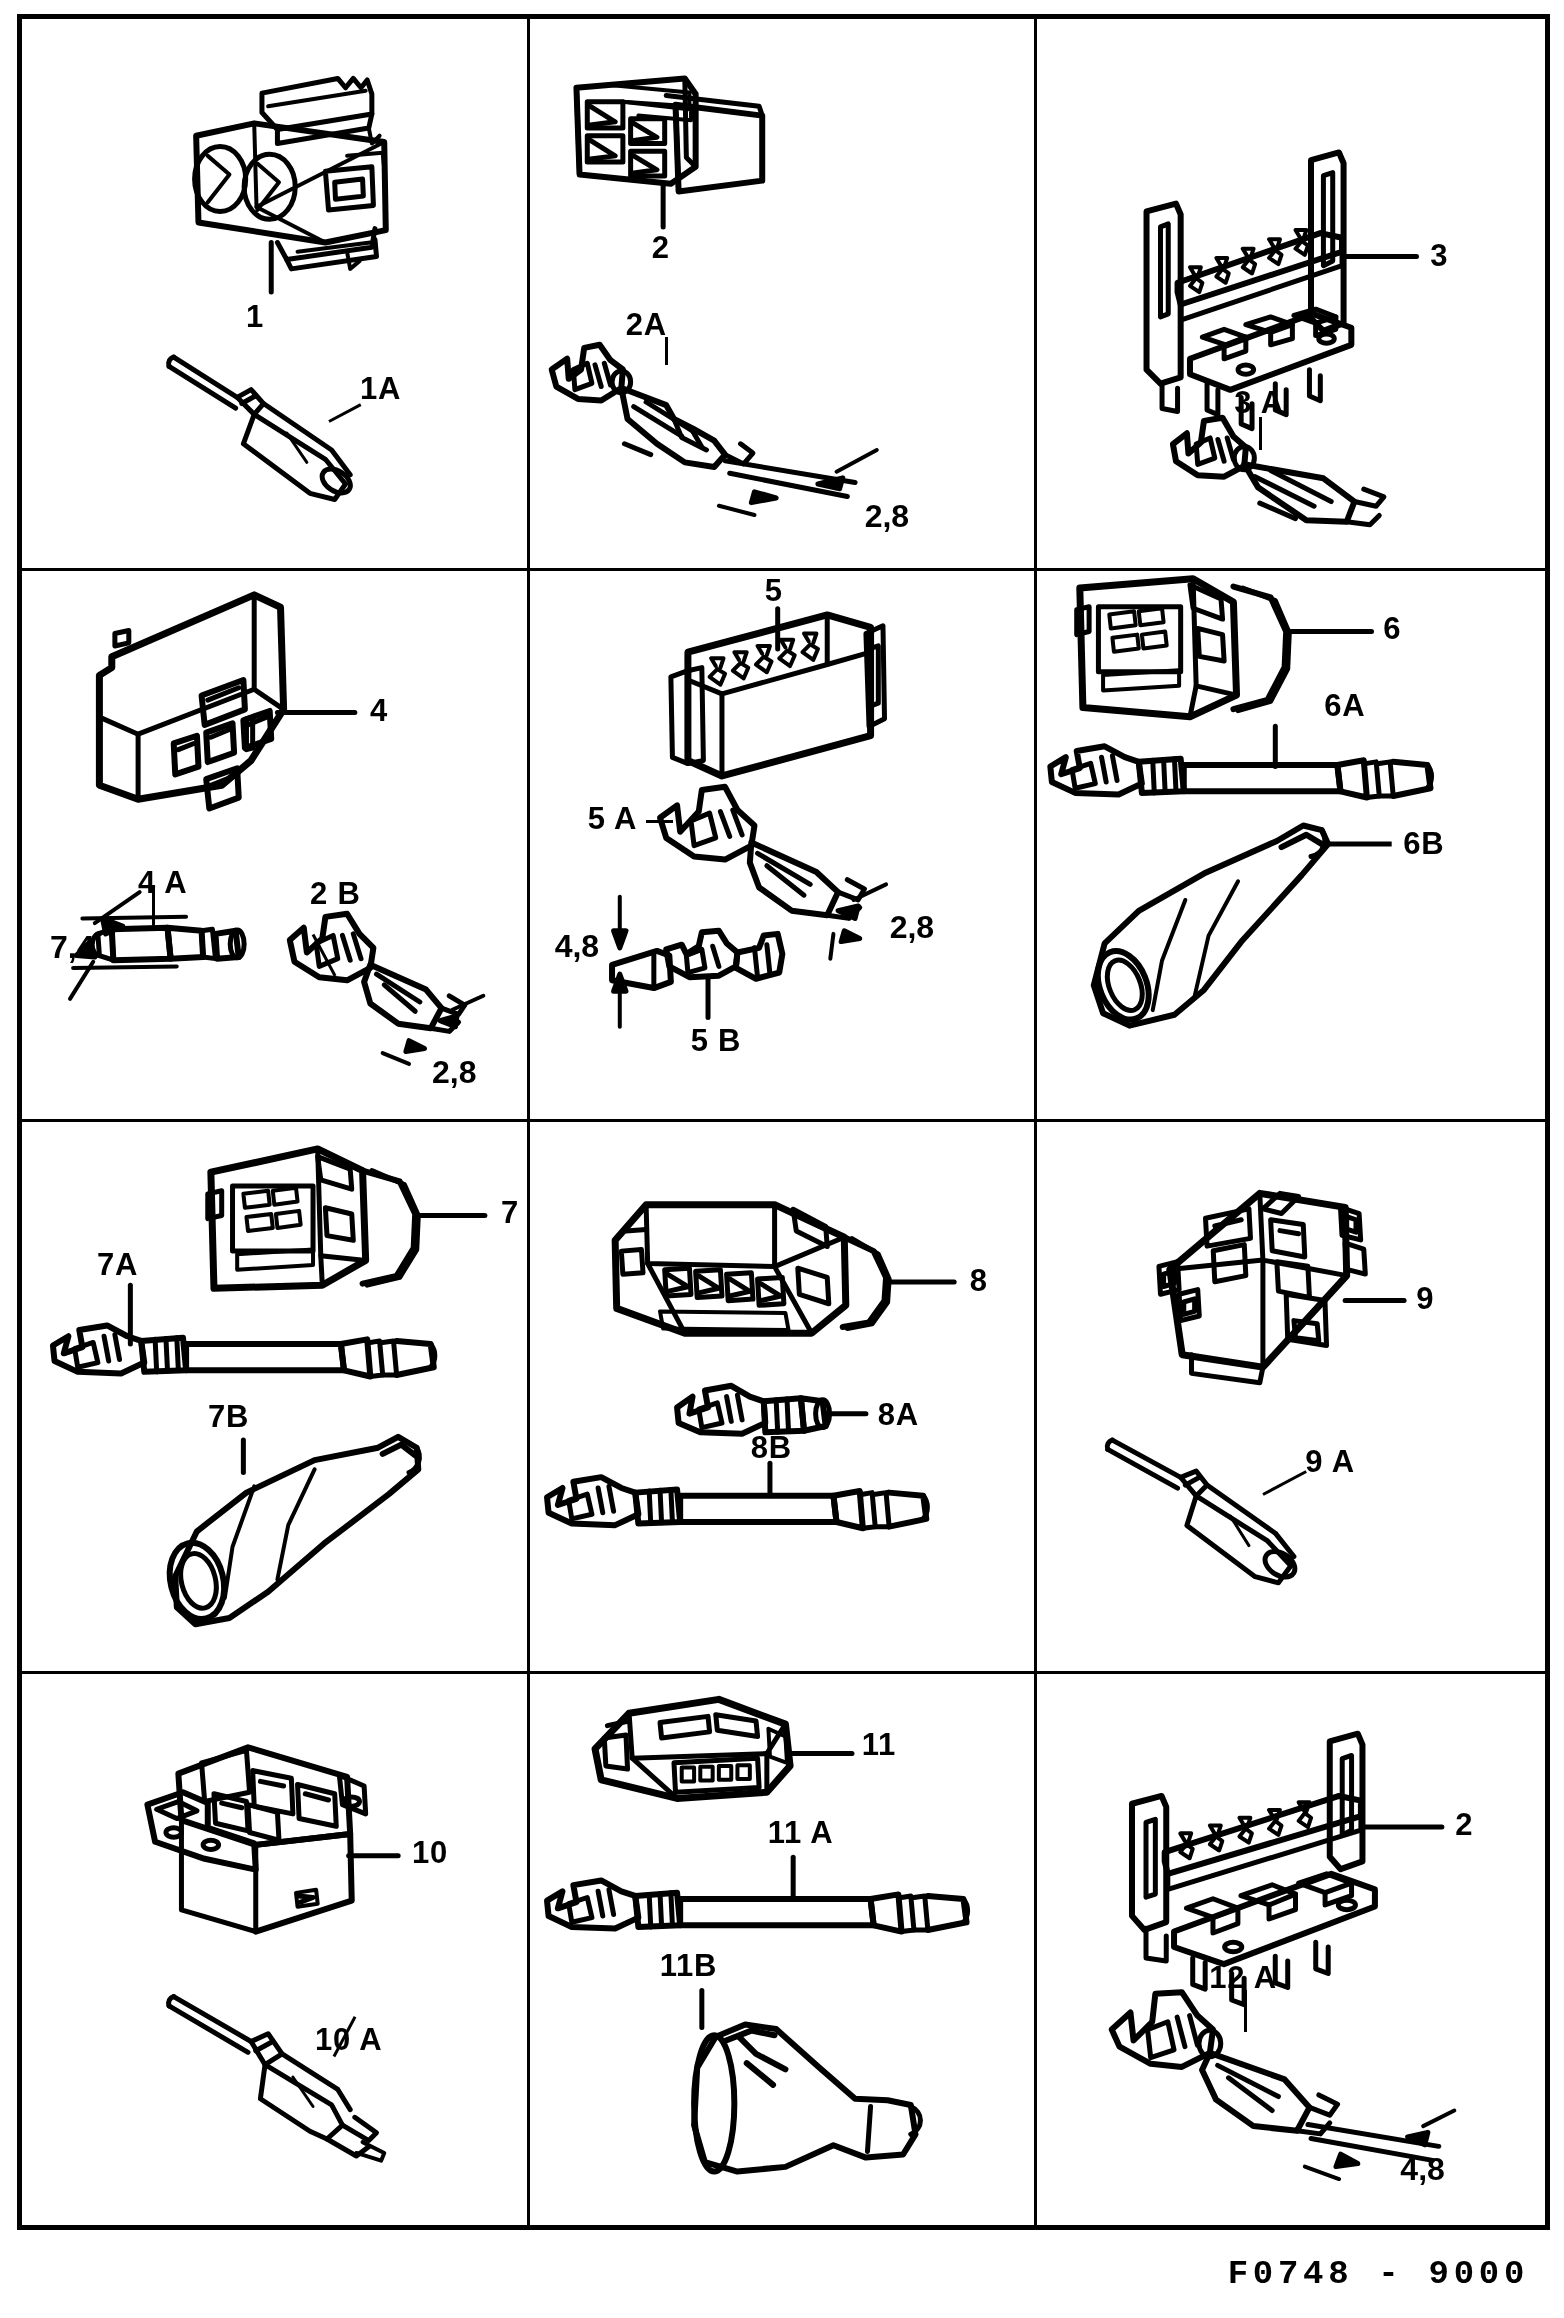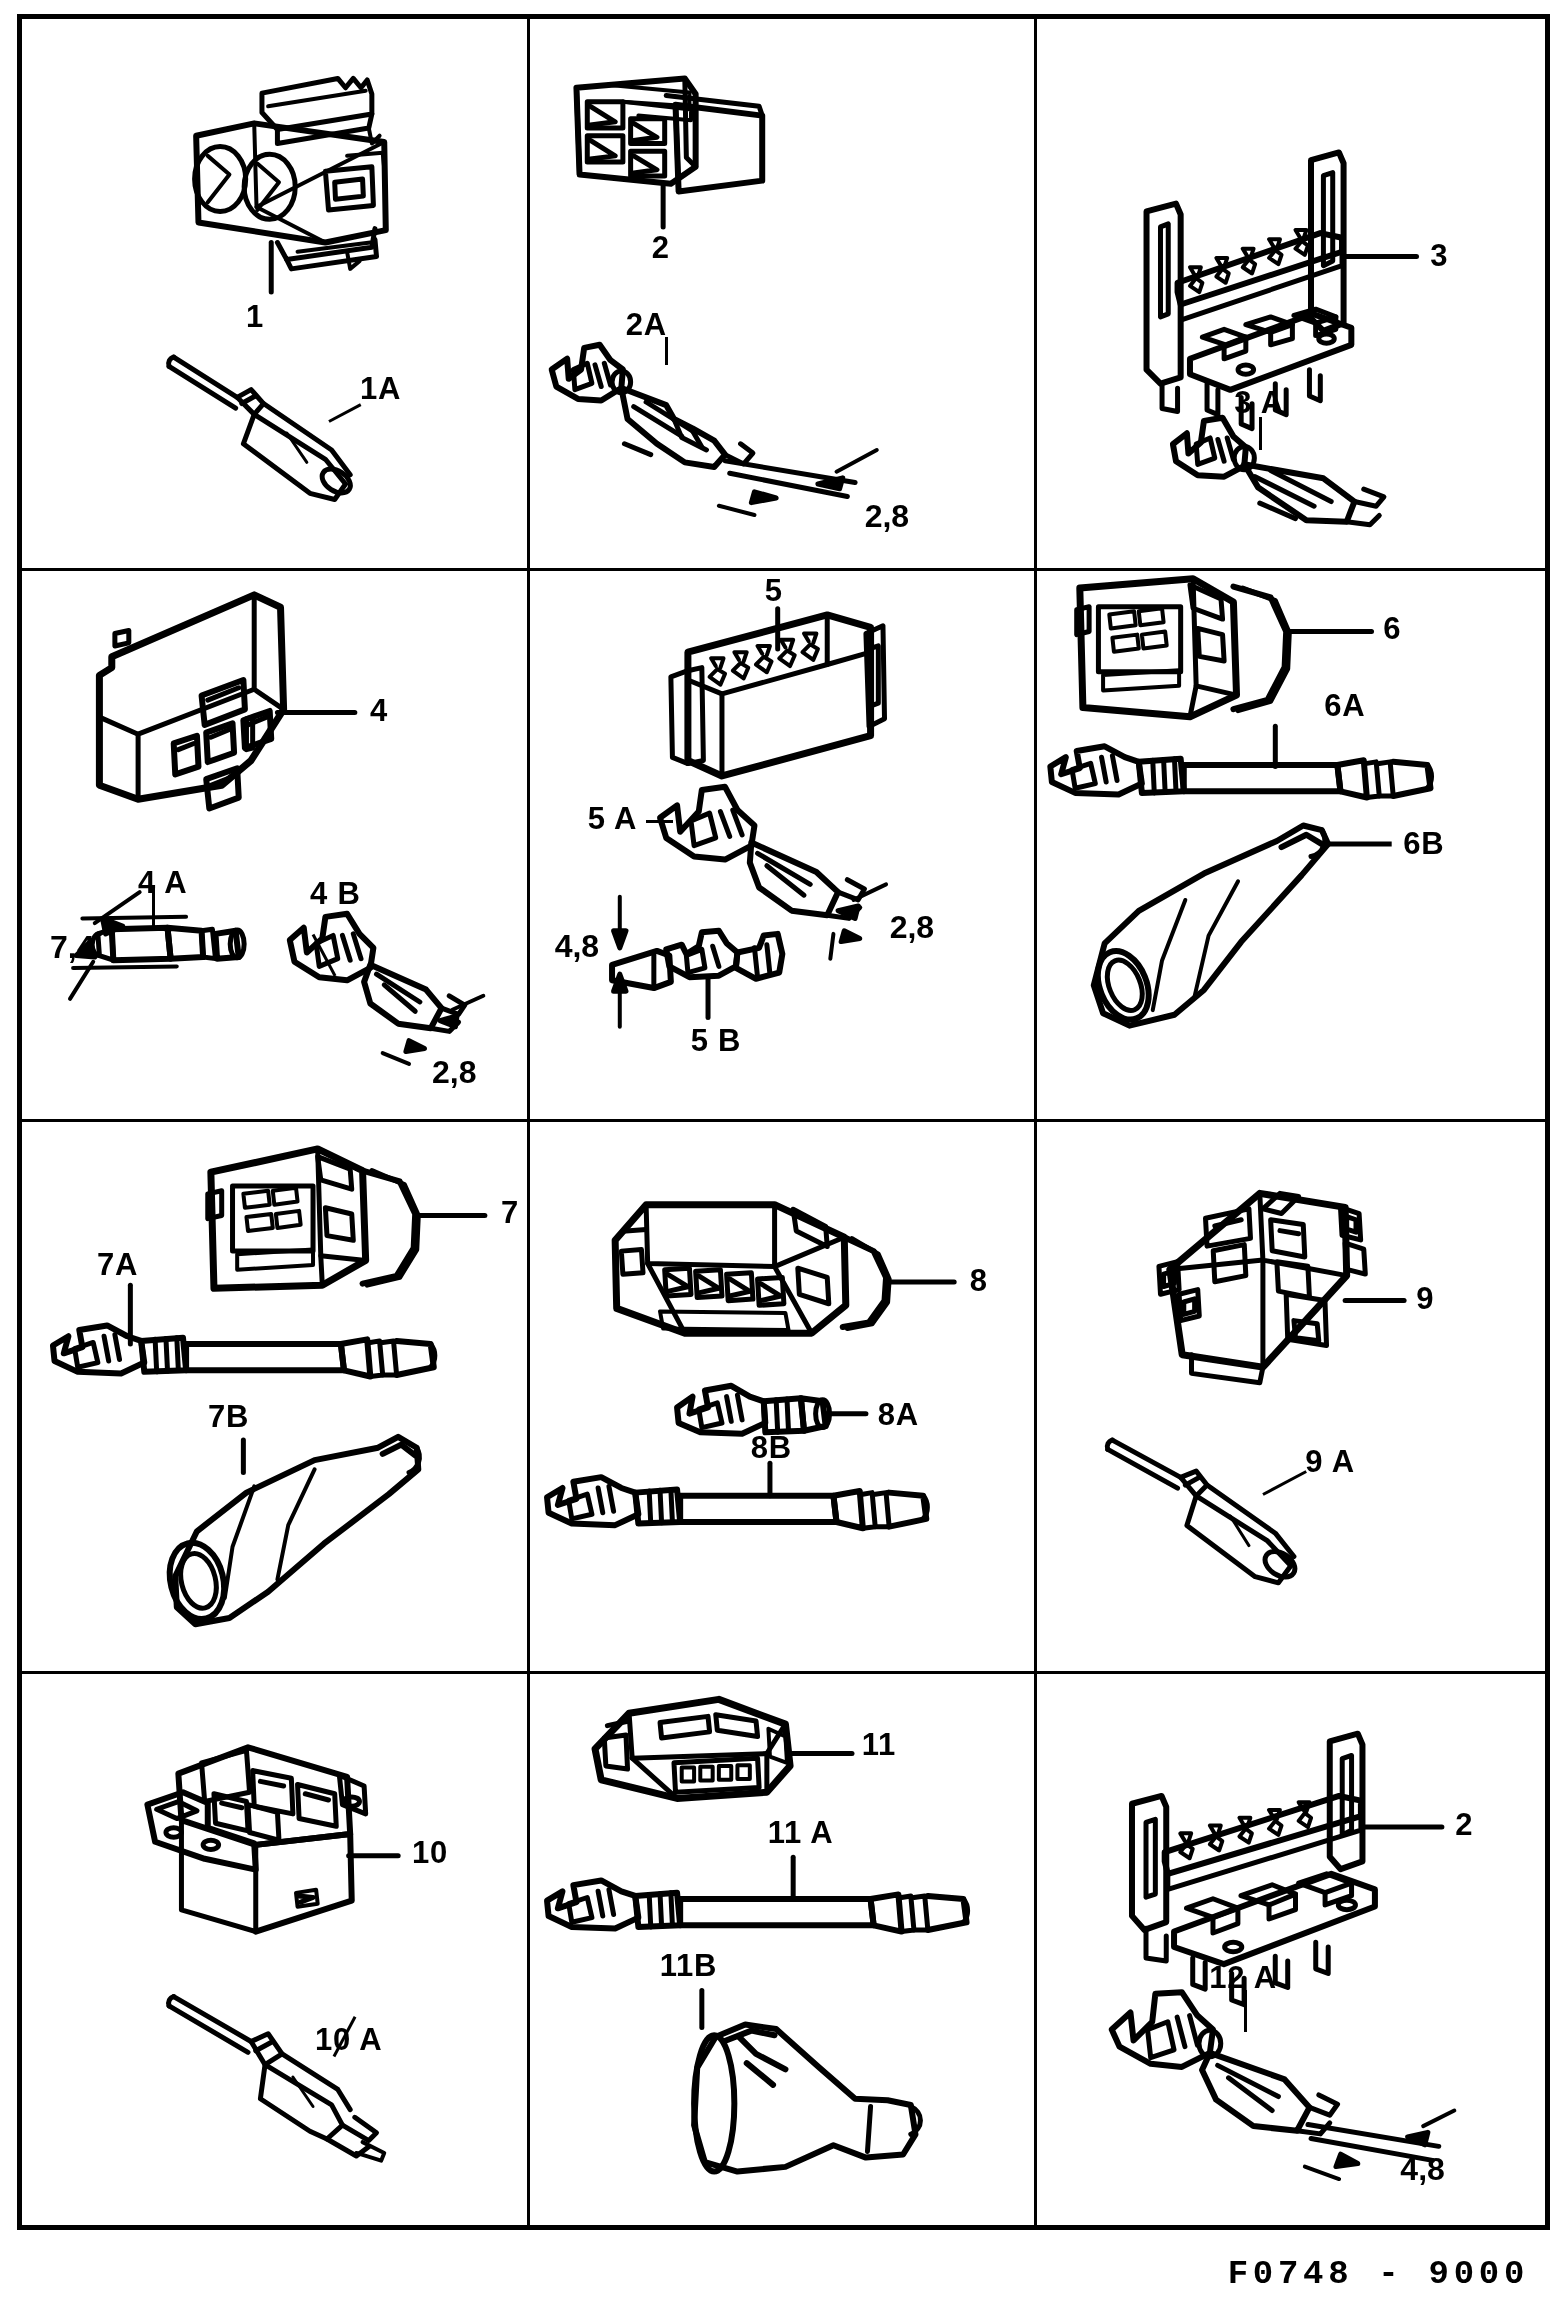"4 B" span.lbl { text: 4 -> 2 }
